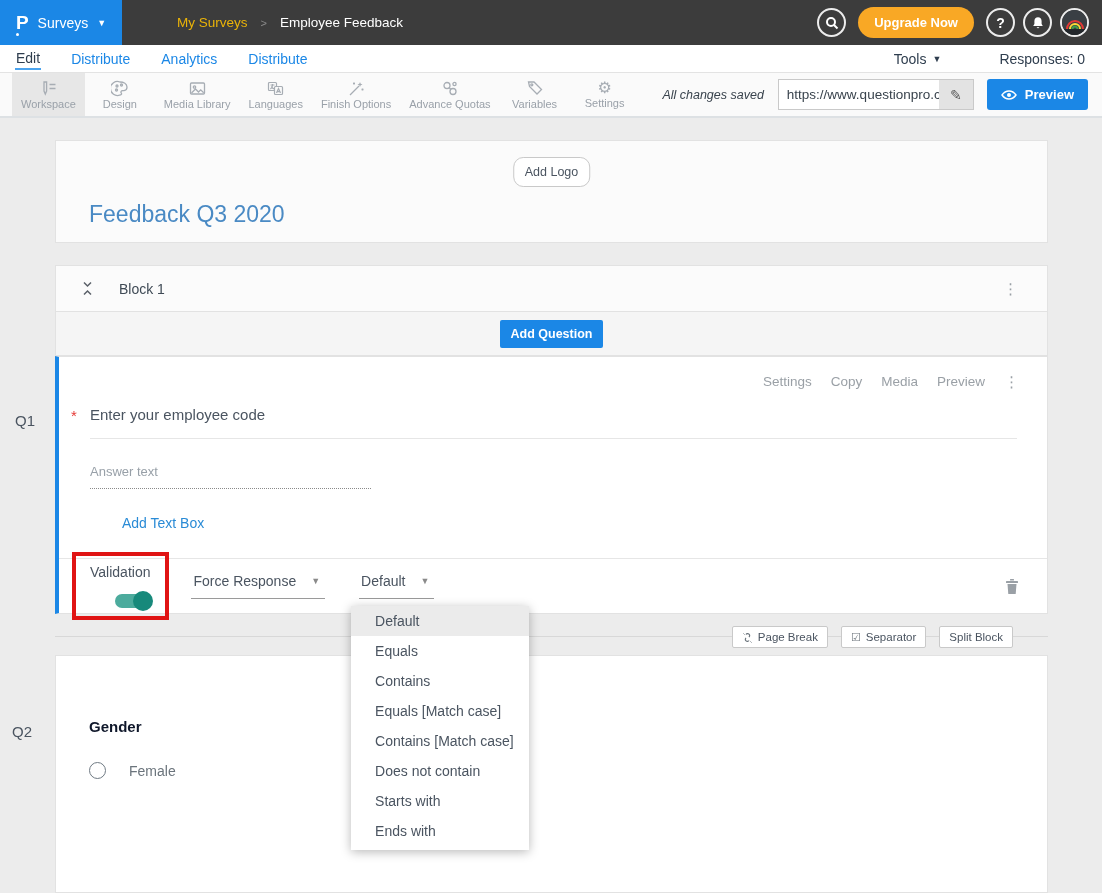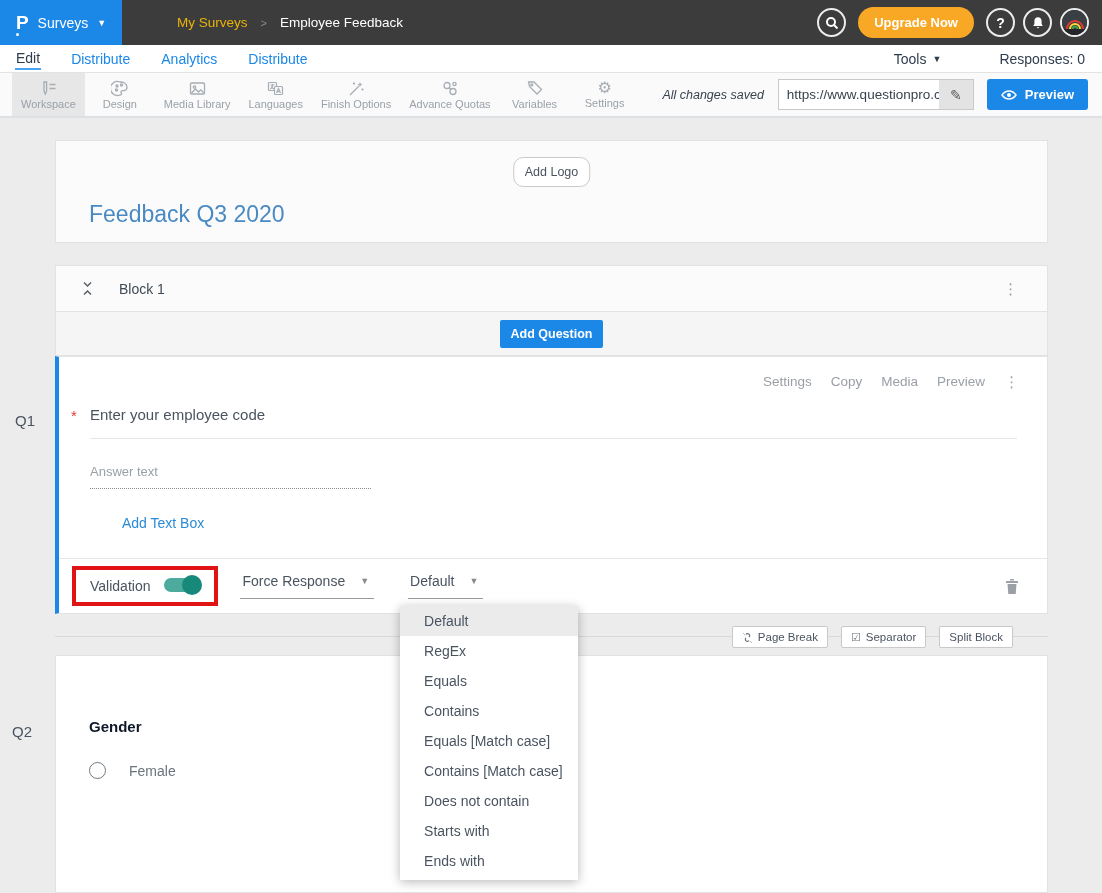"Validation" .validation-wrap { align-items: flex-start -> flex-end; flex-direction: none -> column }
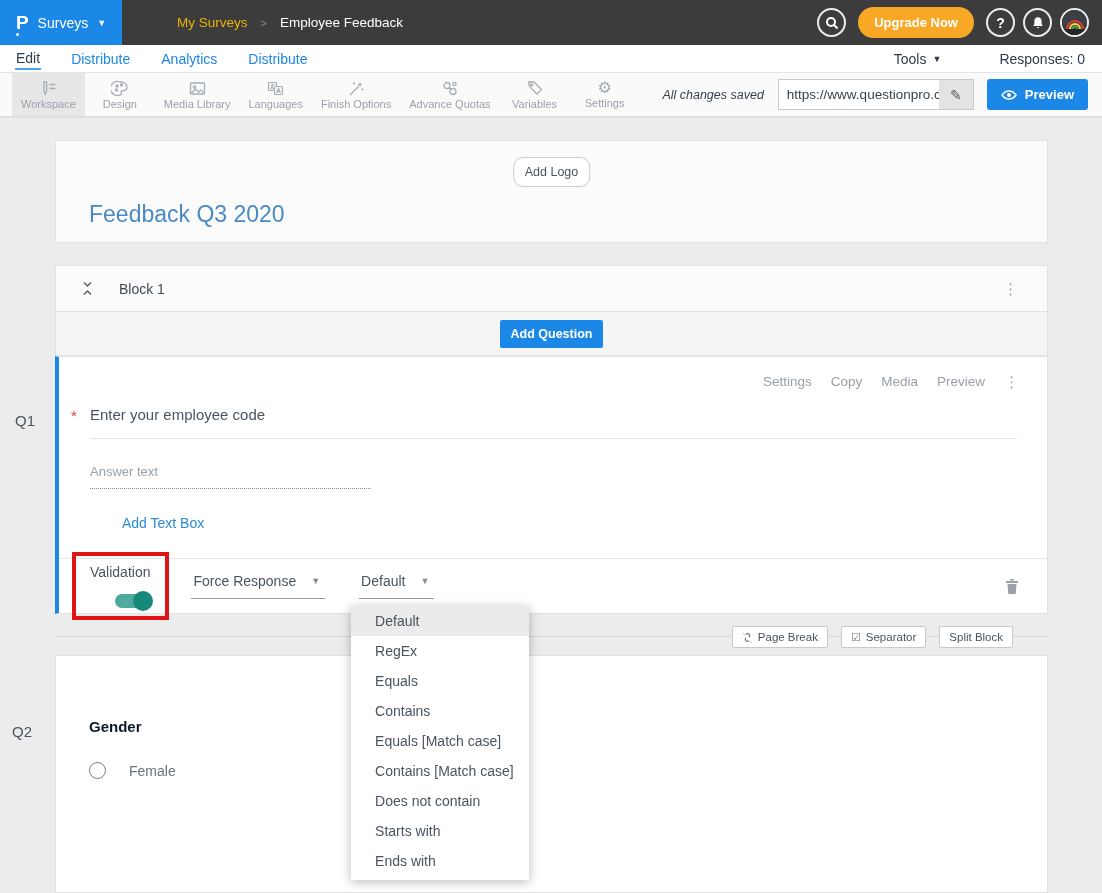"RegEx" div.menu-item { html: <div>RegEx</div> -> none }
